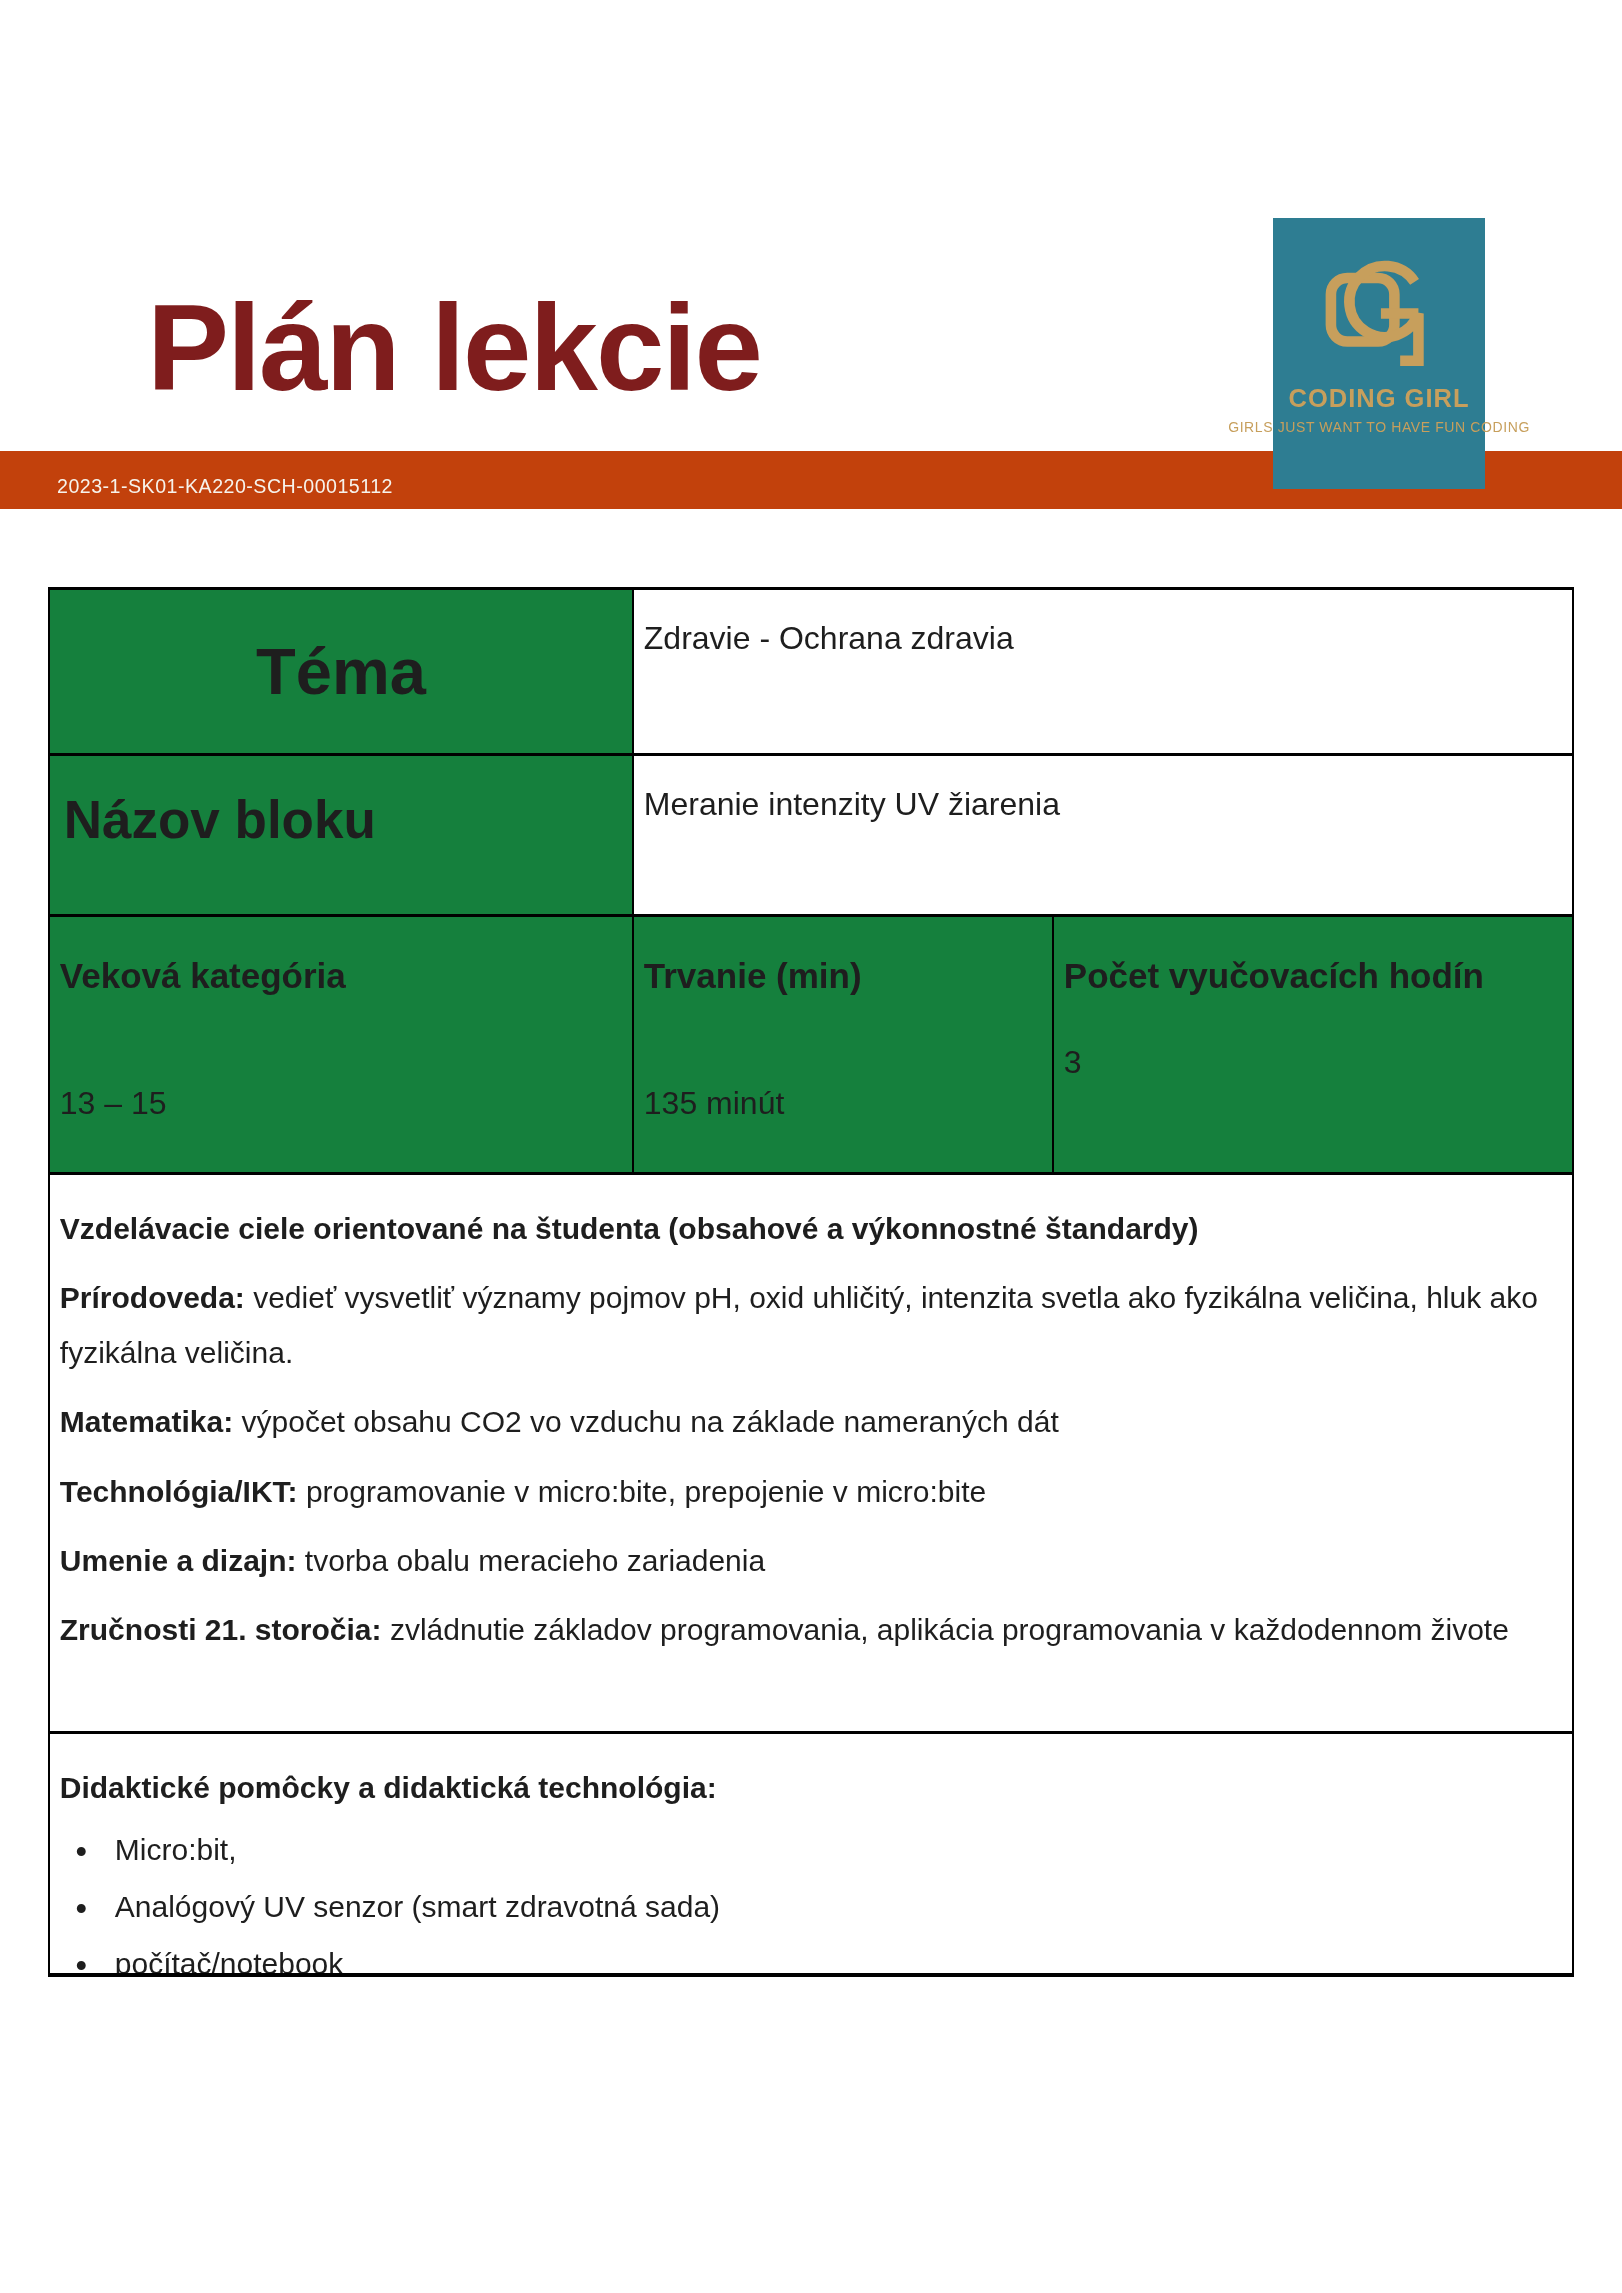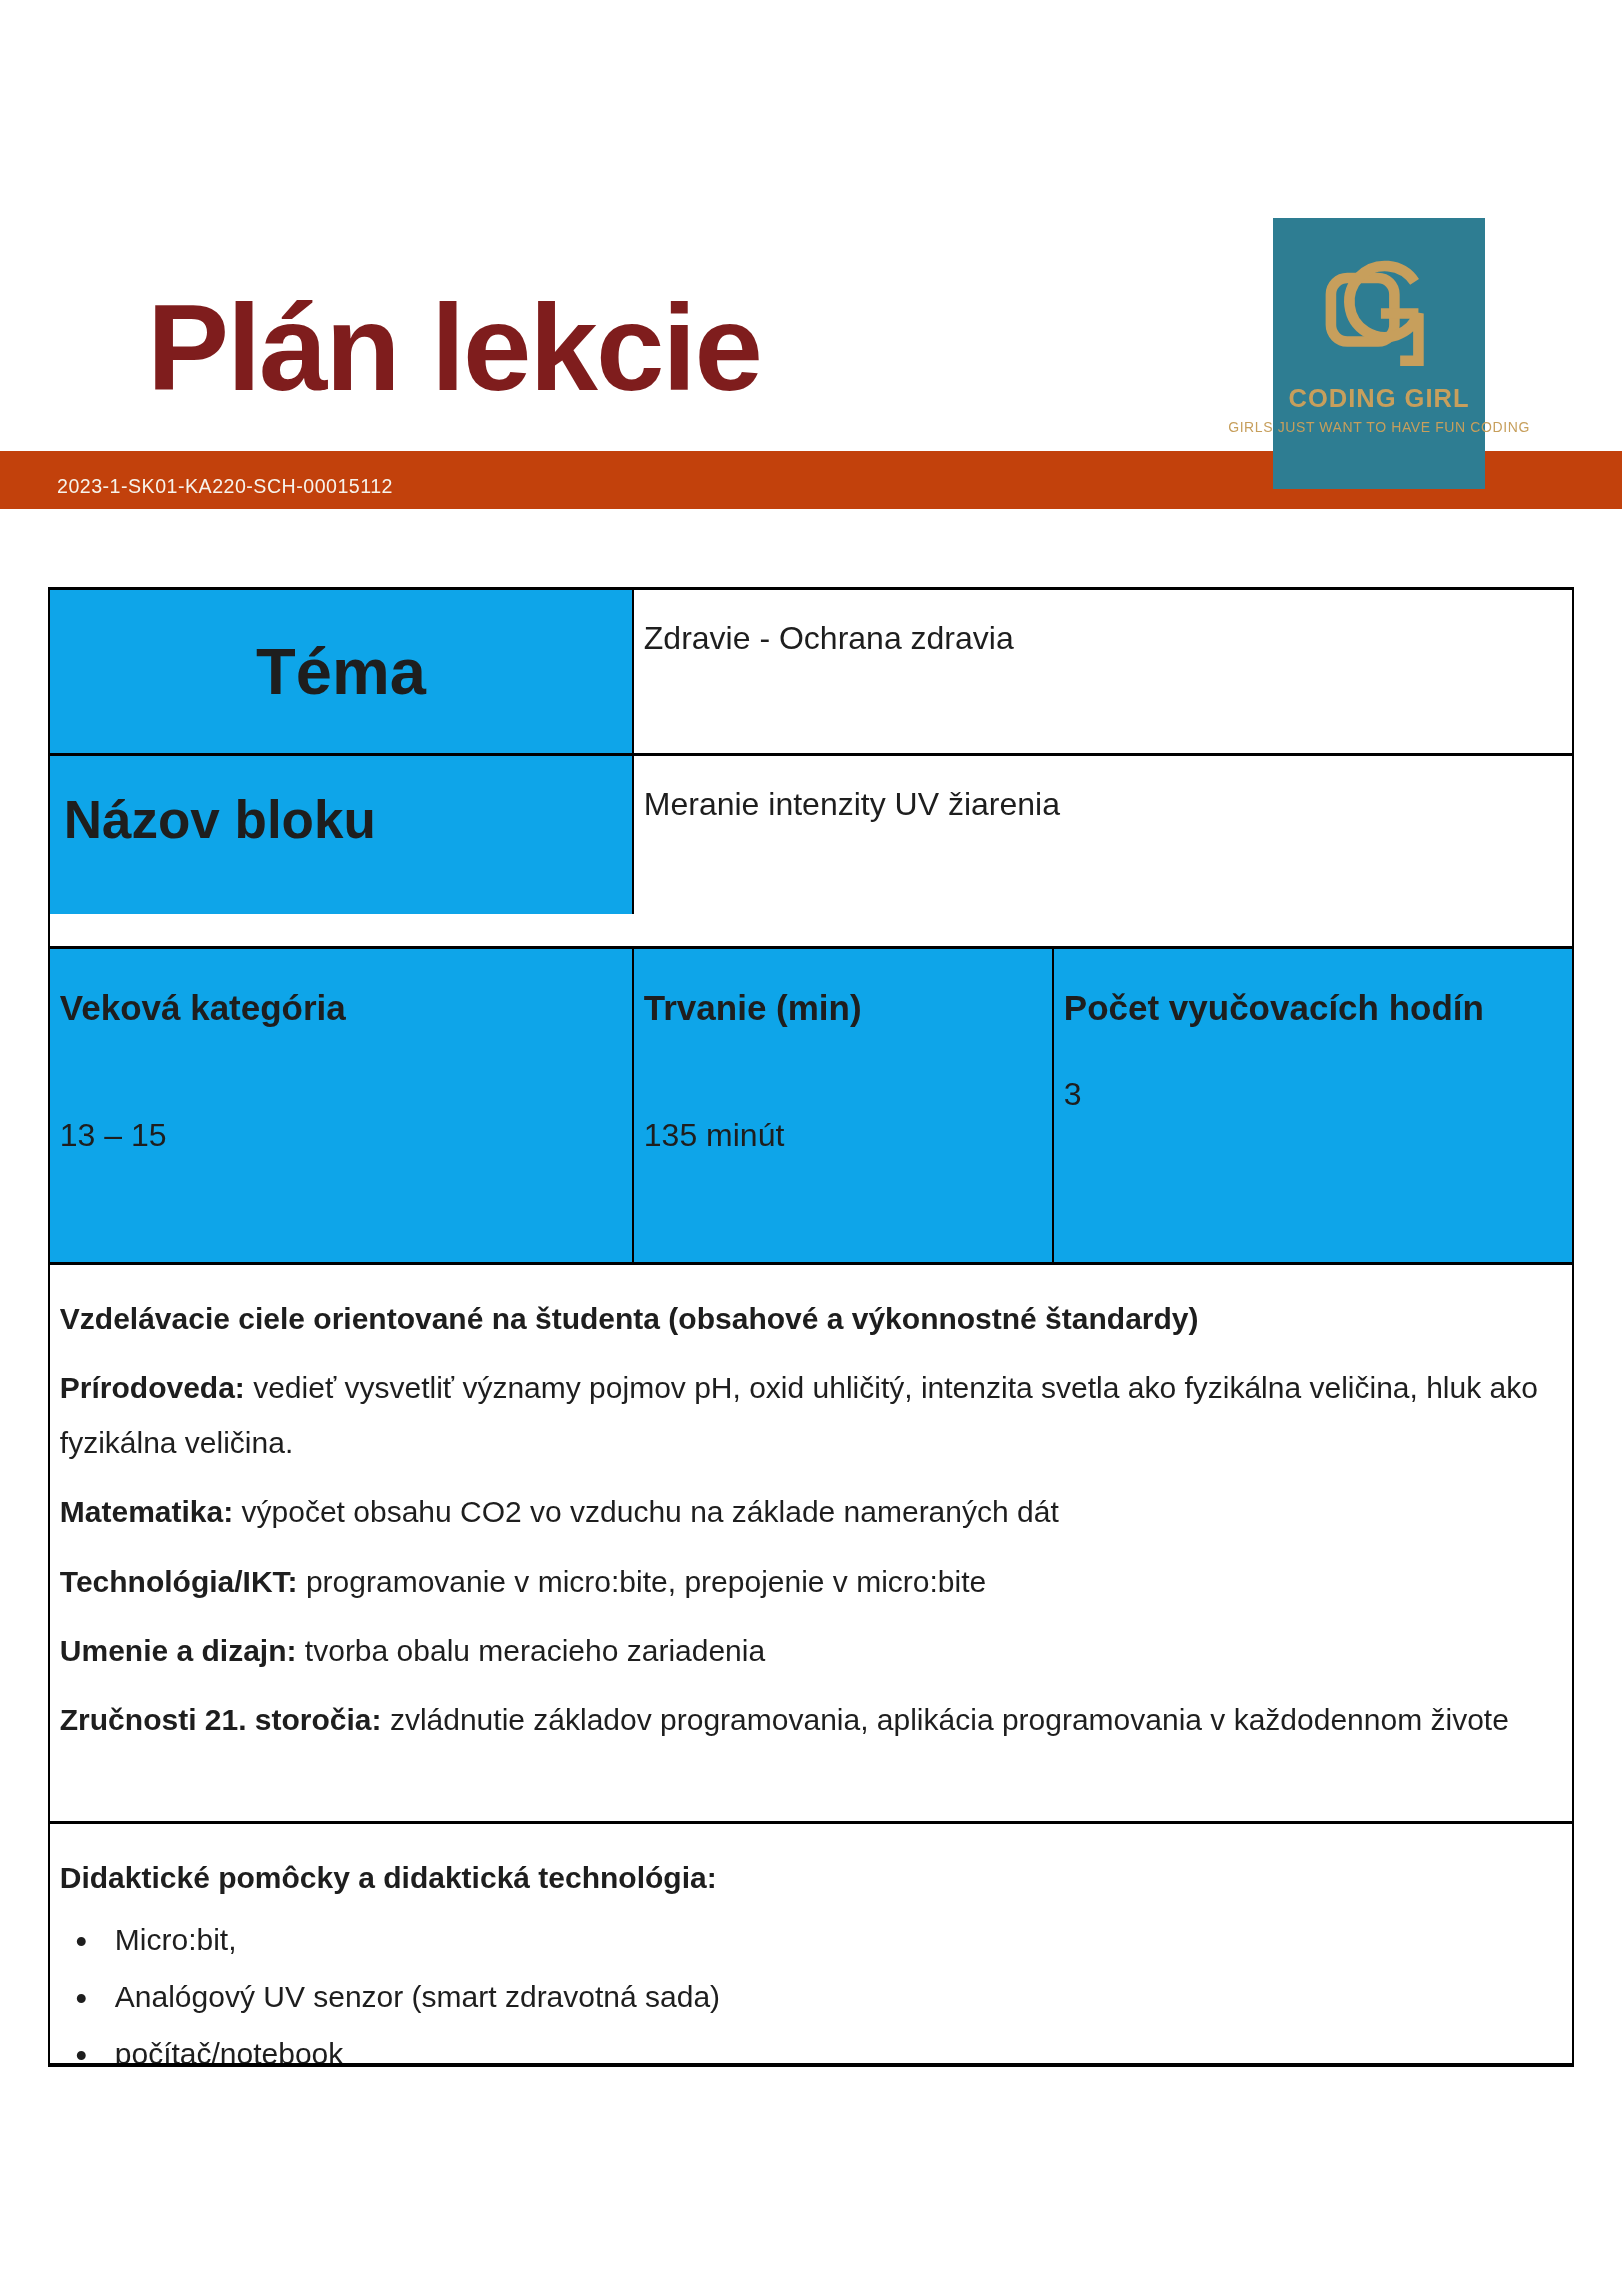"Téma" .beige { background: #0ea5e9 -> #15803d }
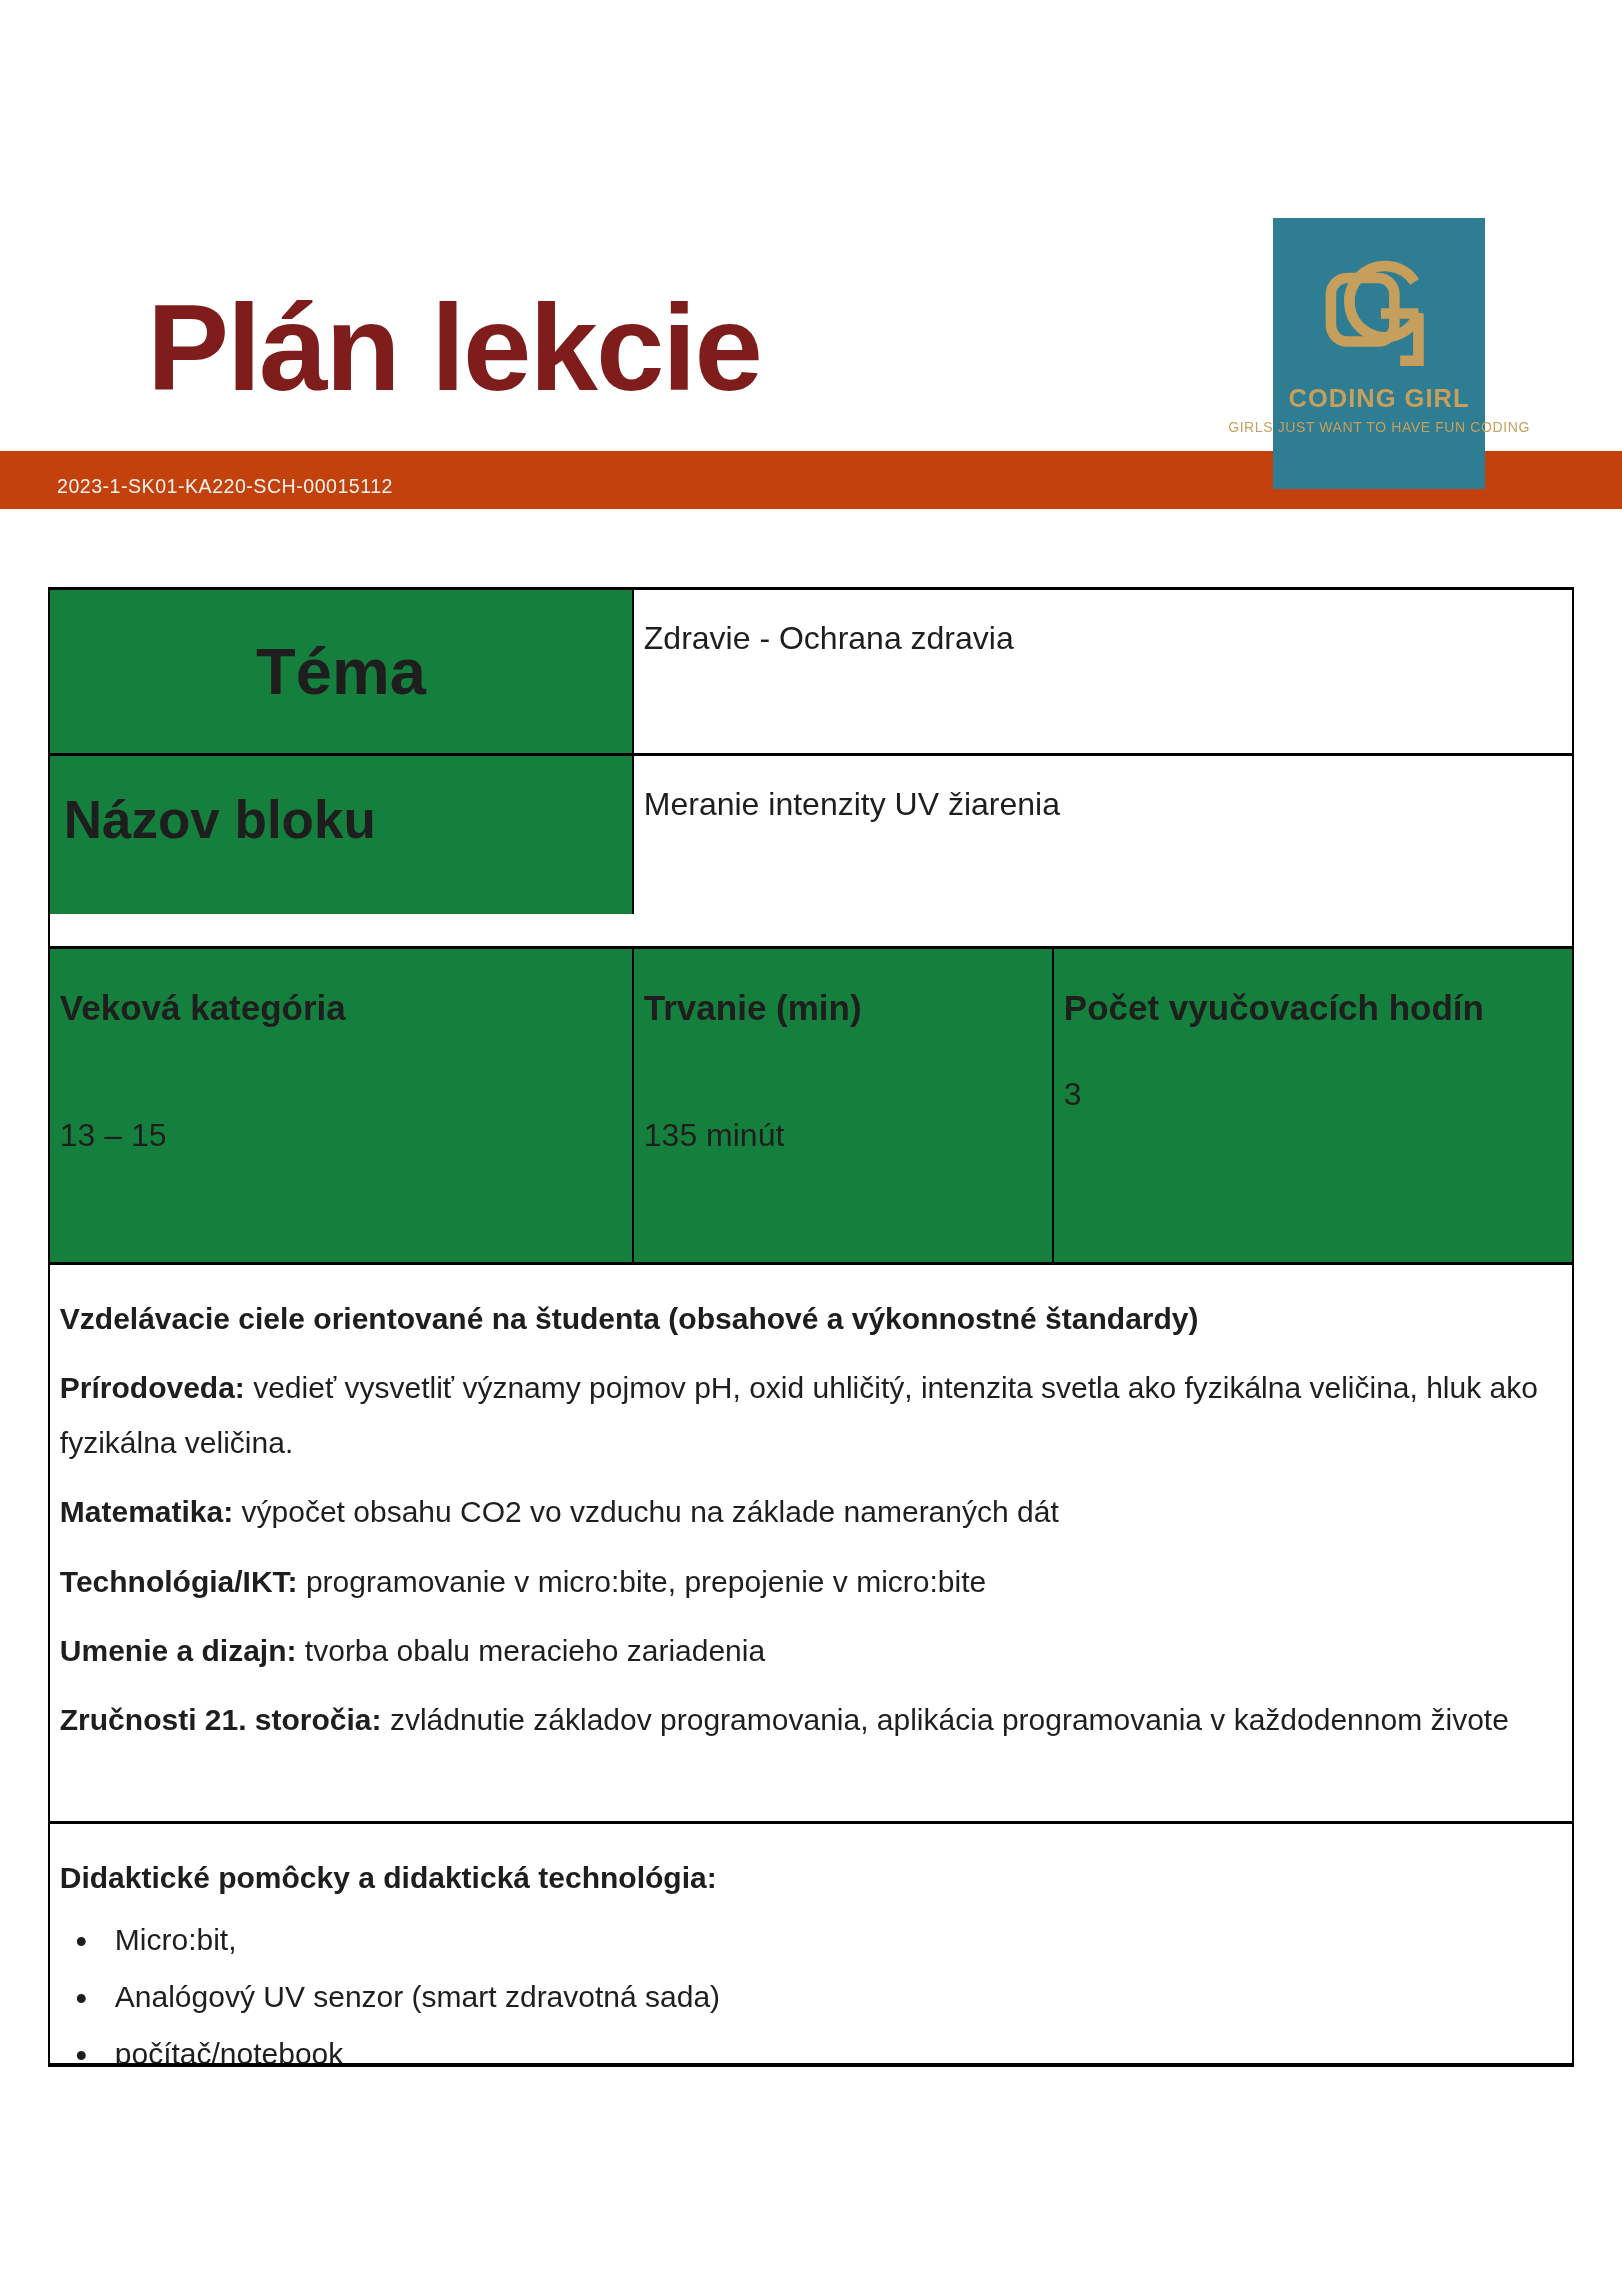"Veková kategória" .row-meta { height: 316px -> 258px; margin-top: 32px -> none }
